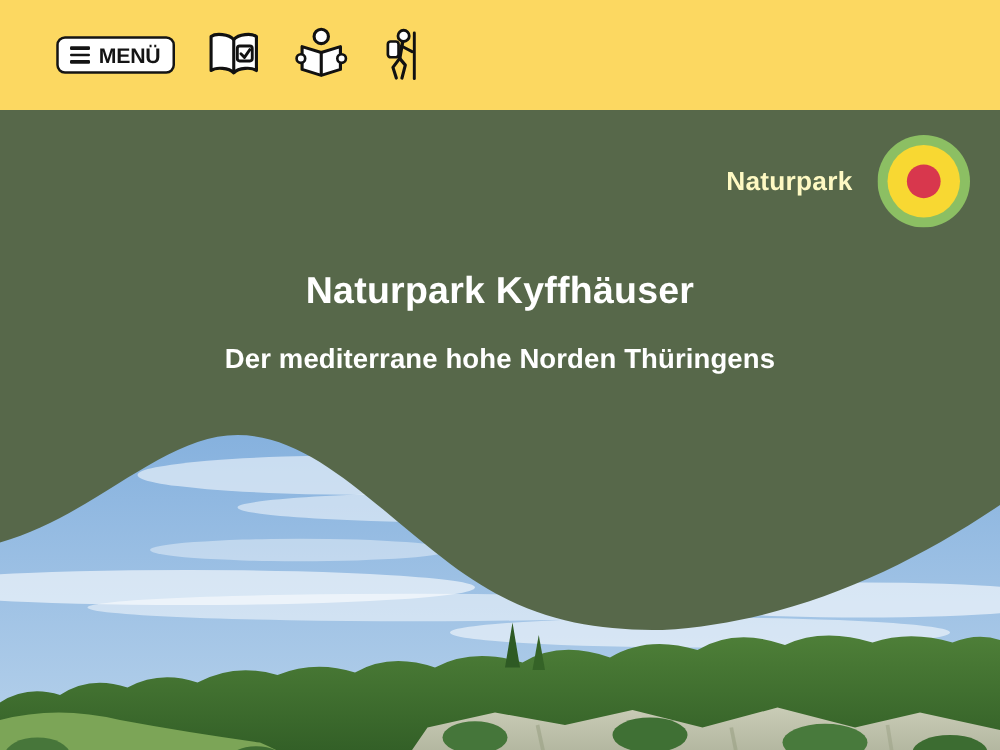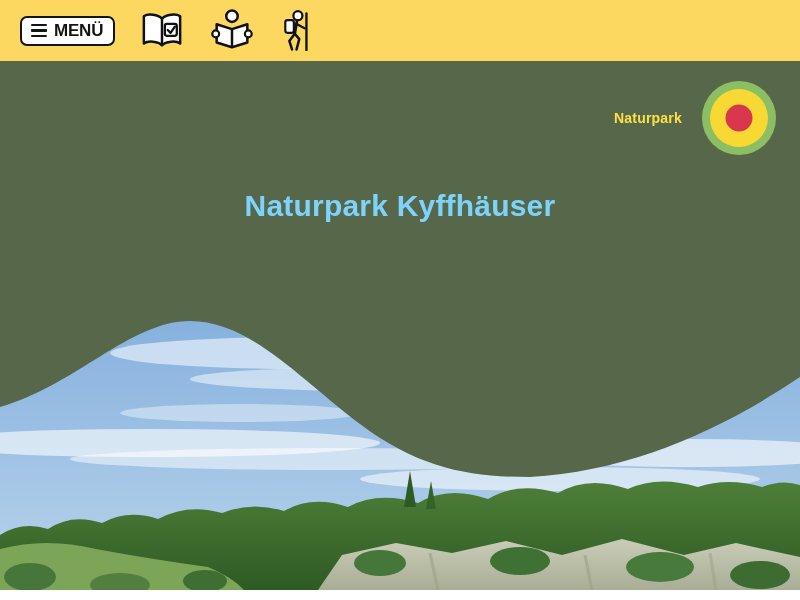"MENÜ" .topbar { height: 61px -> 88px; padding-left: 20px -> 45px }
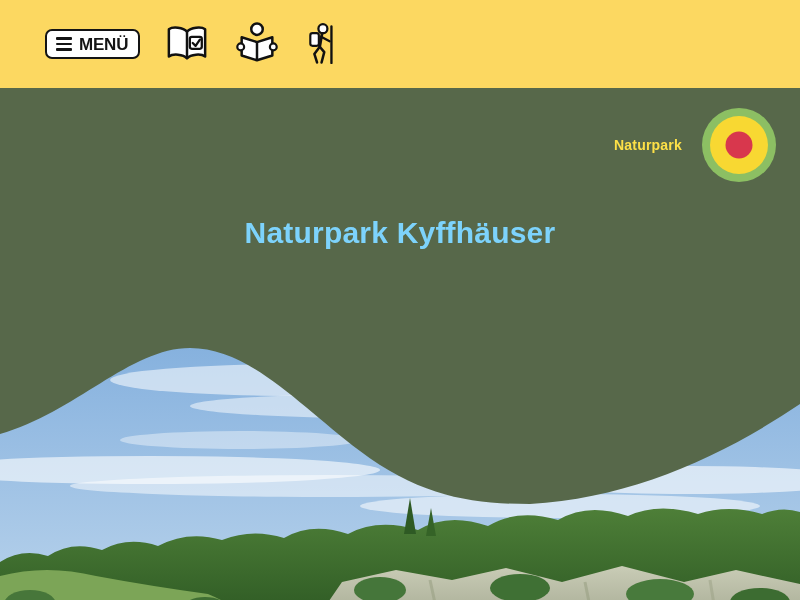"Naturpark" .logo-text { color: #fde047 -> #fef9c3; font-size: 14px -> 21px }
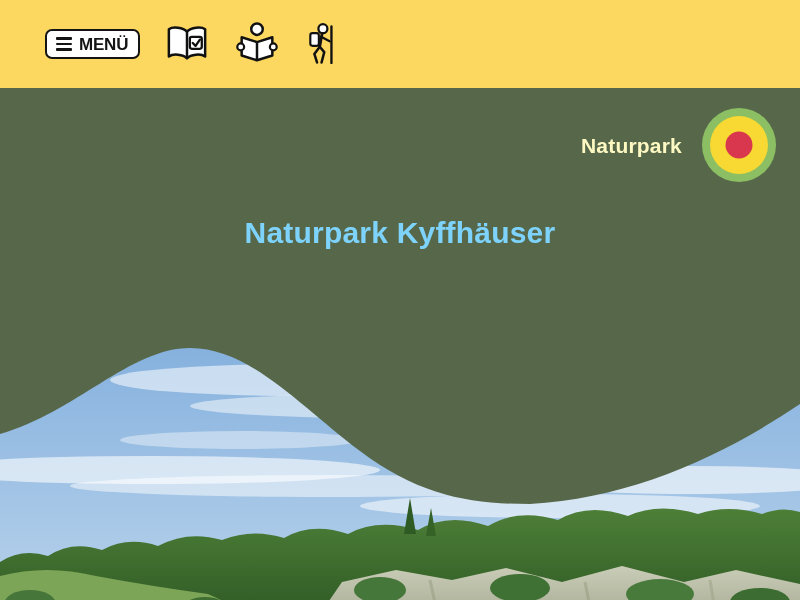"Naturpark Kyffhäuser" .hero-title { color: #7dd3fc -> #ffffff }
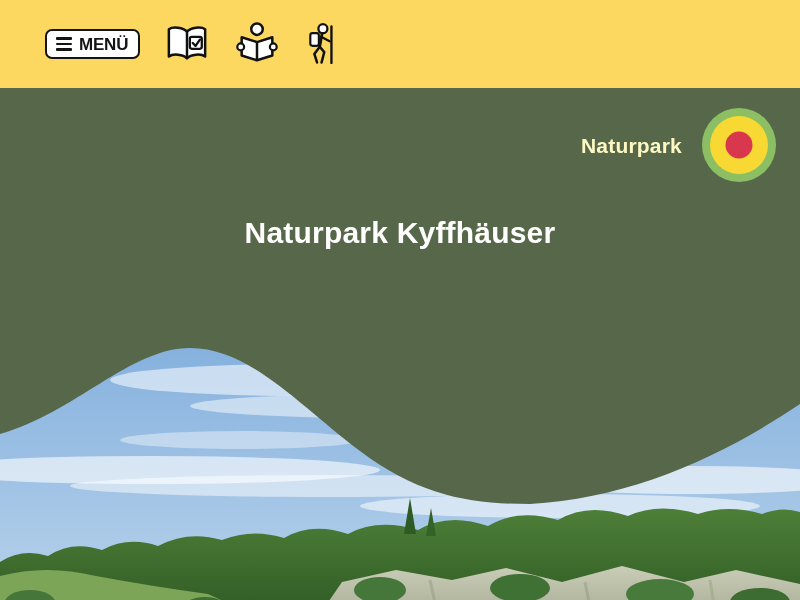"Der mediterrane hohe Norden Thüringens" p.hero-subtitle { html: none -> <p>Der mediterrane hohe Norden Thüringens</p> }
